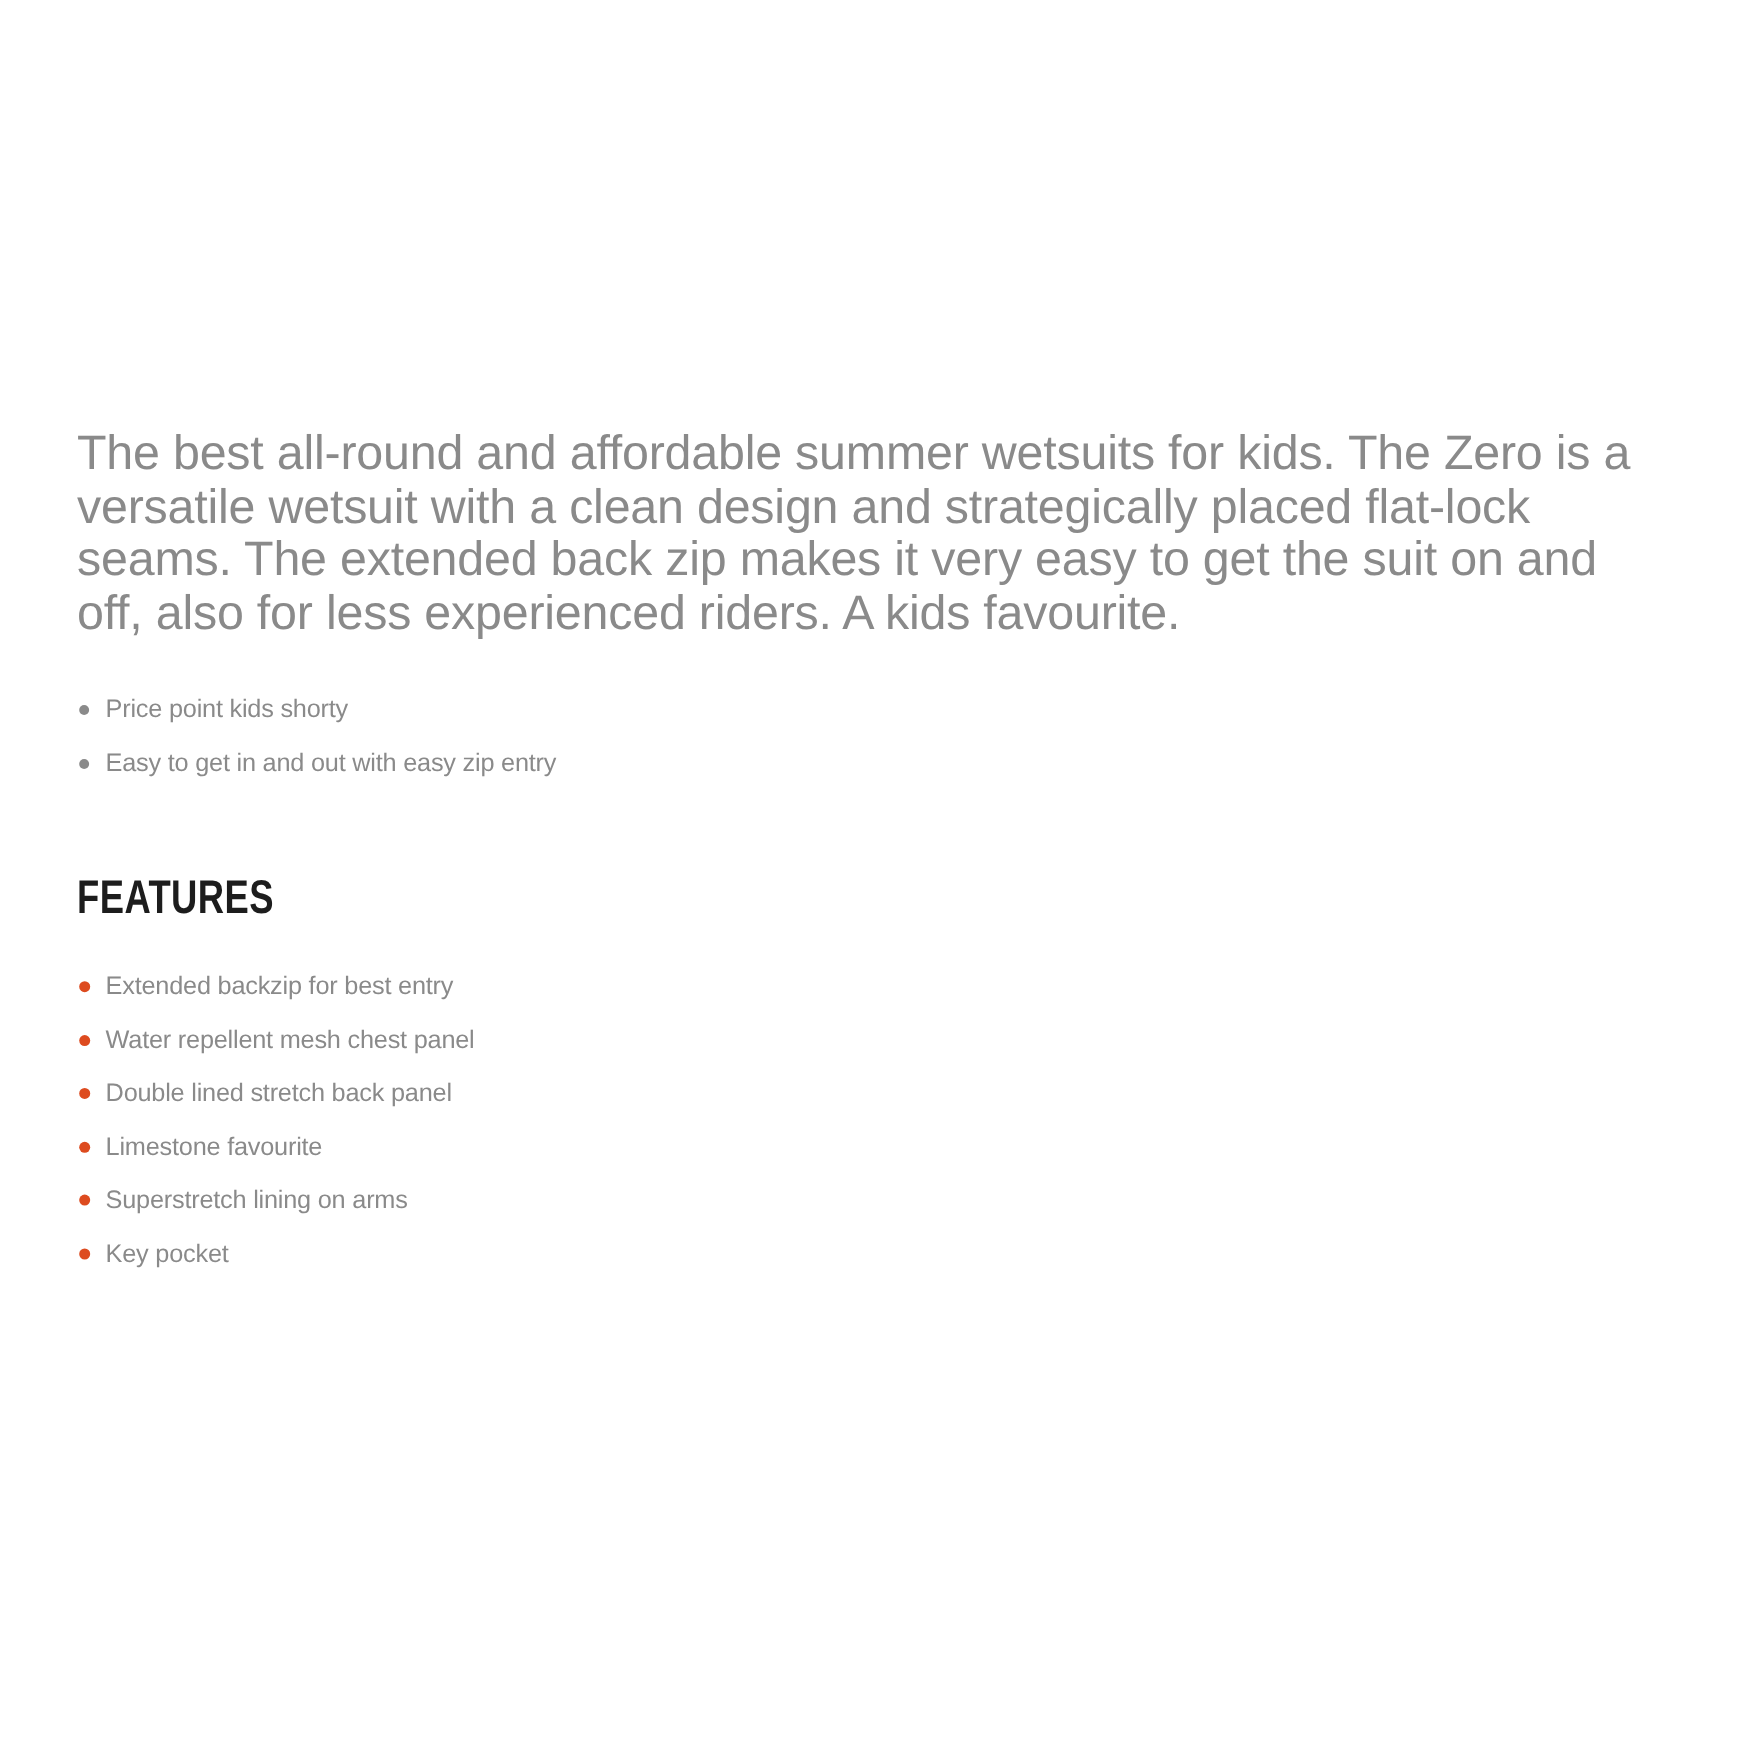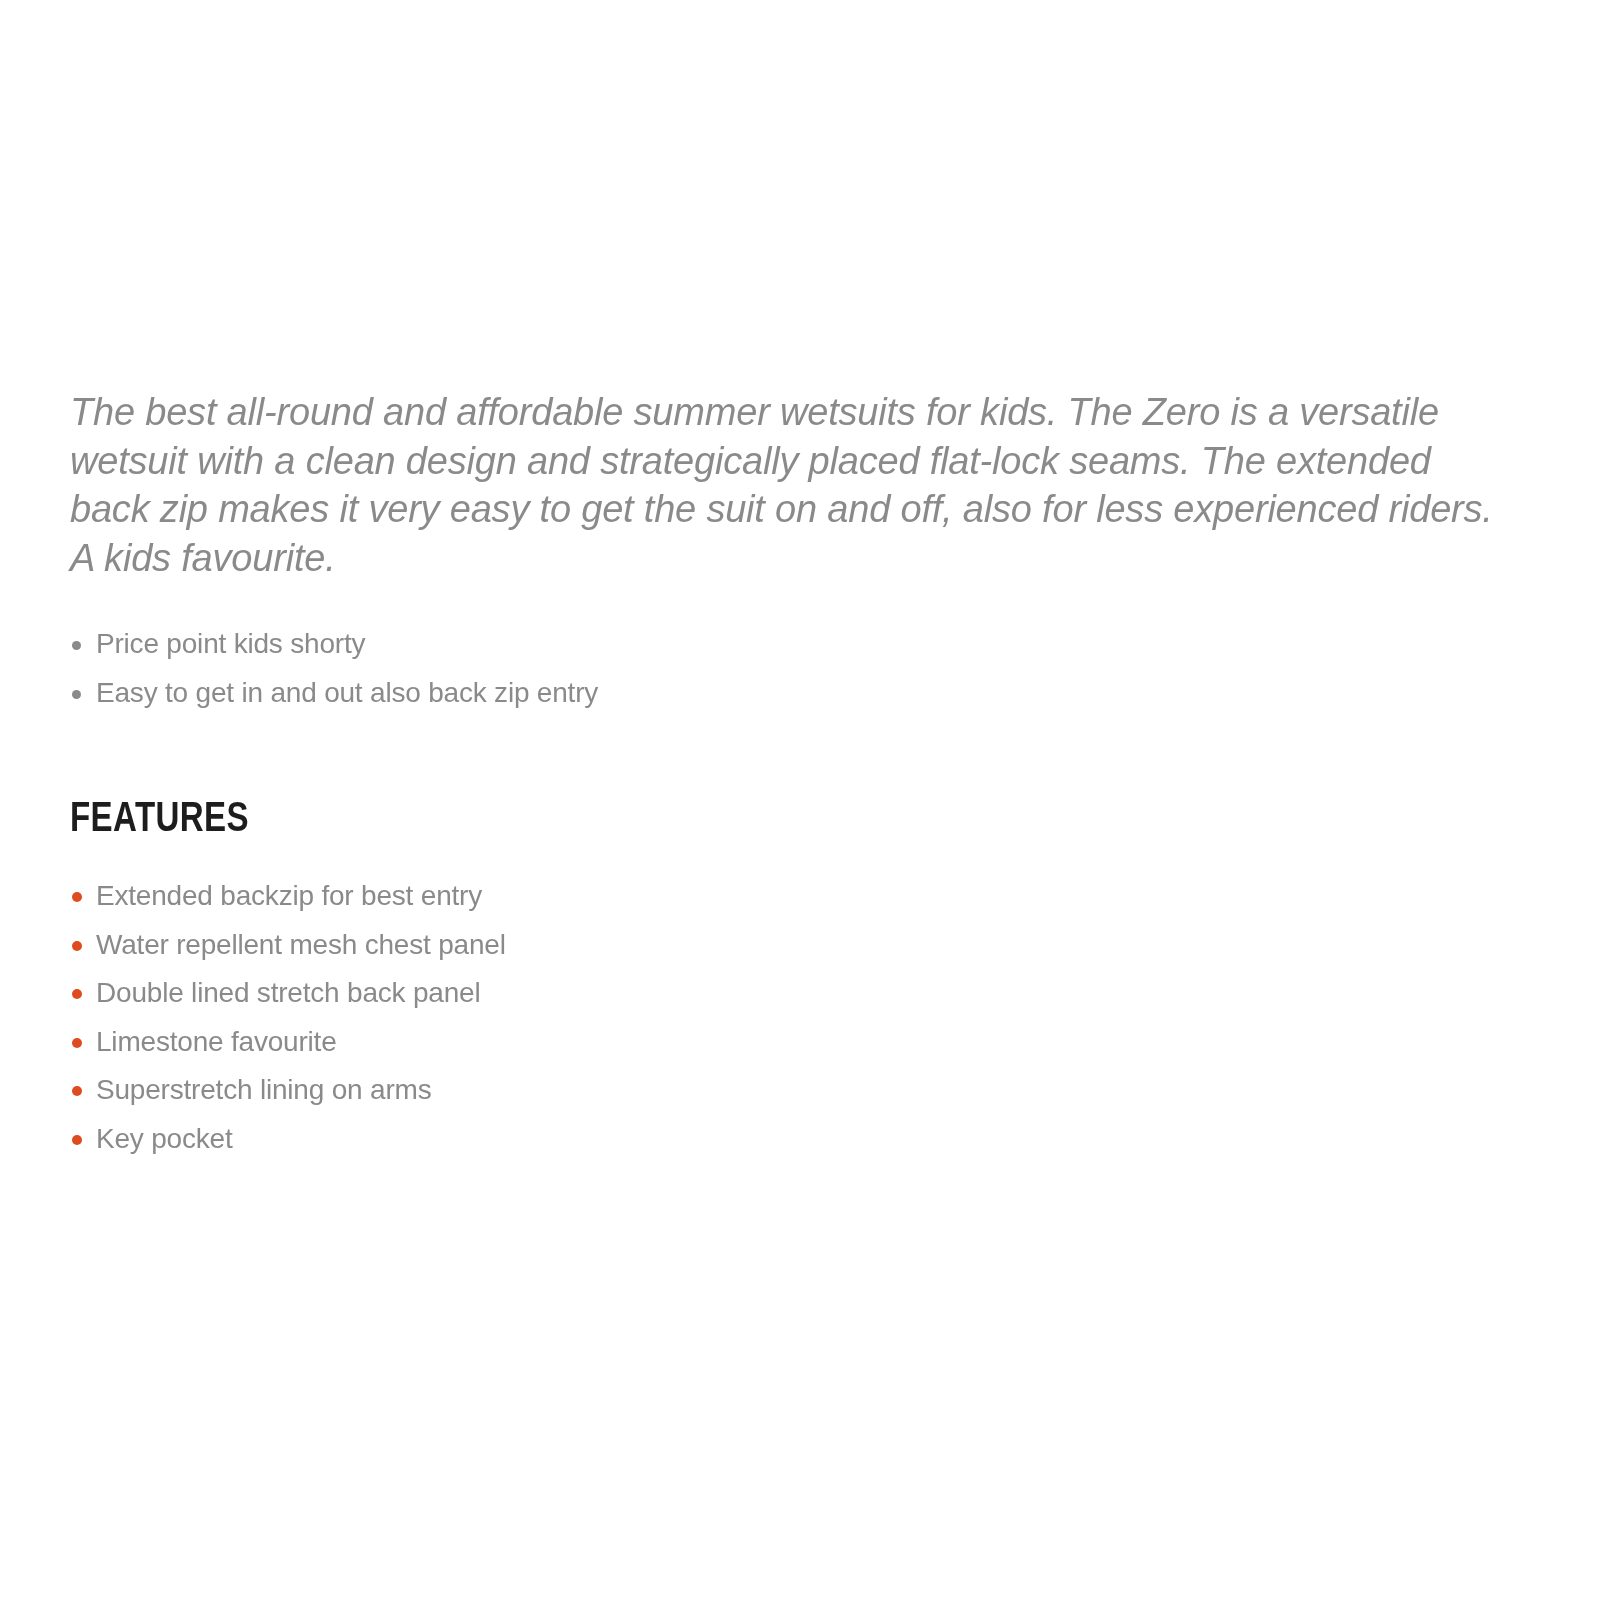"The best all-round and affordable" .desc-paragraph { font-size: 38px -> 44px; font-style: italic -> none }
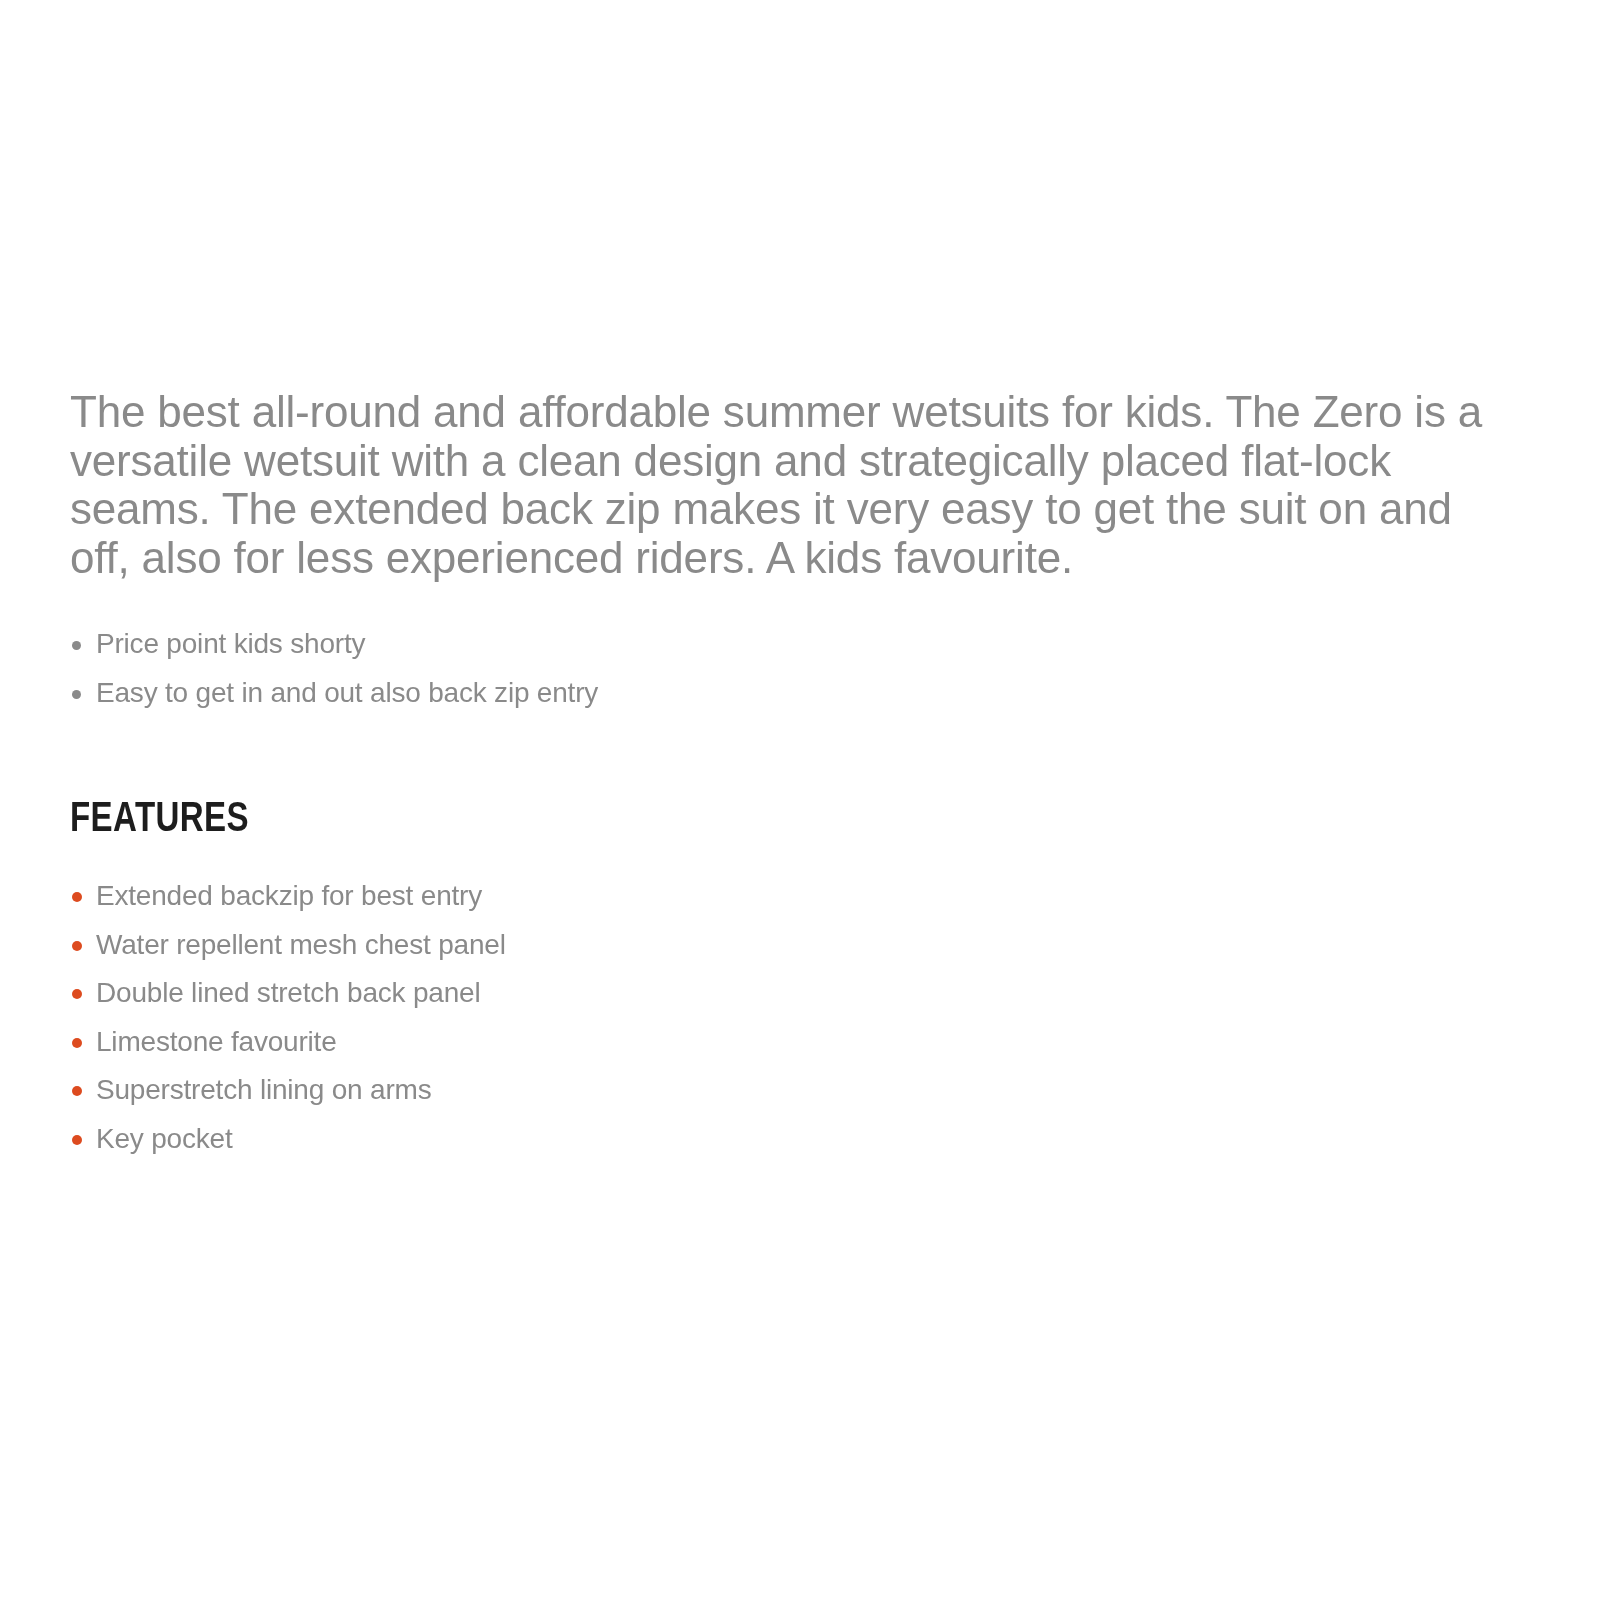"Price point kids shorty" .bullet-item { font-size: 28px -> 23px }
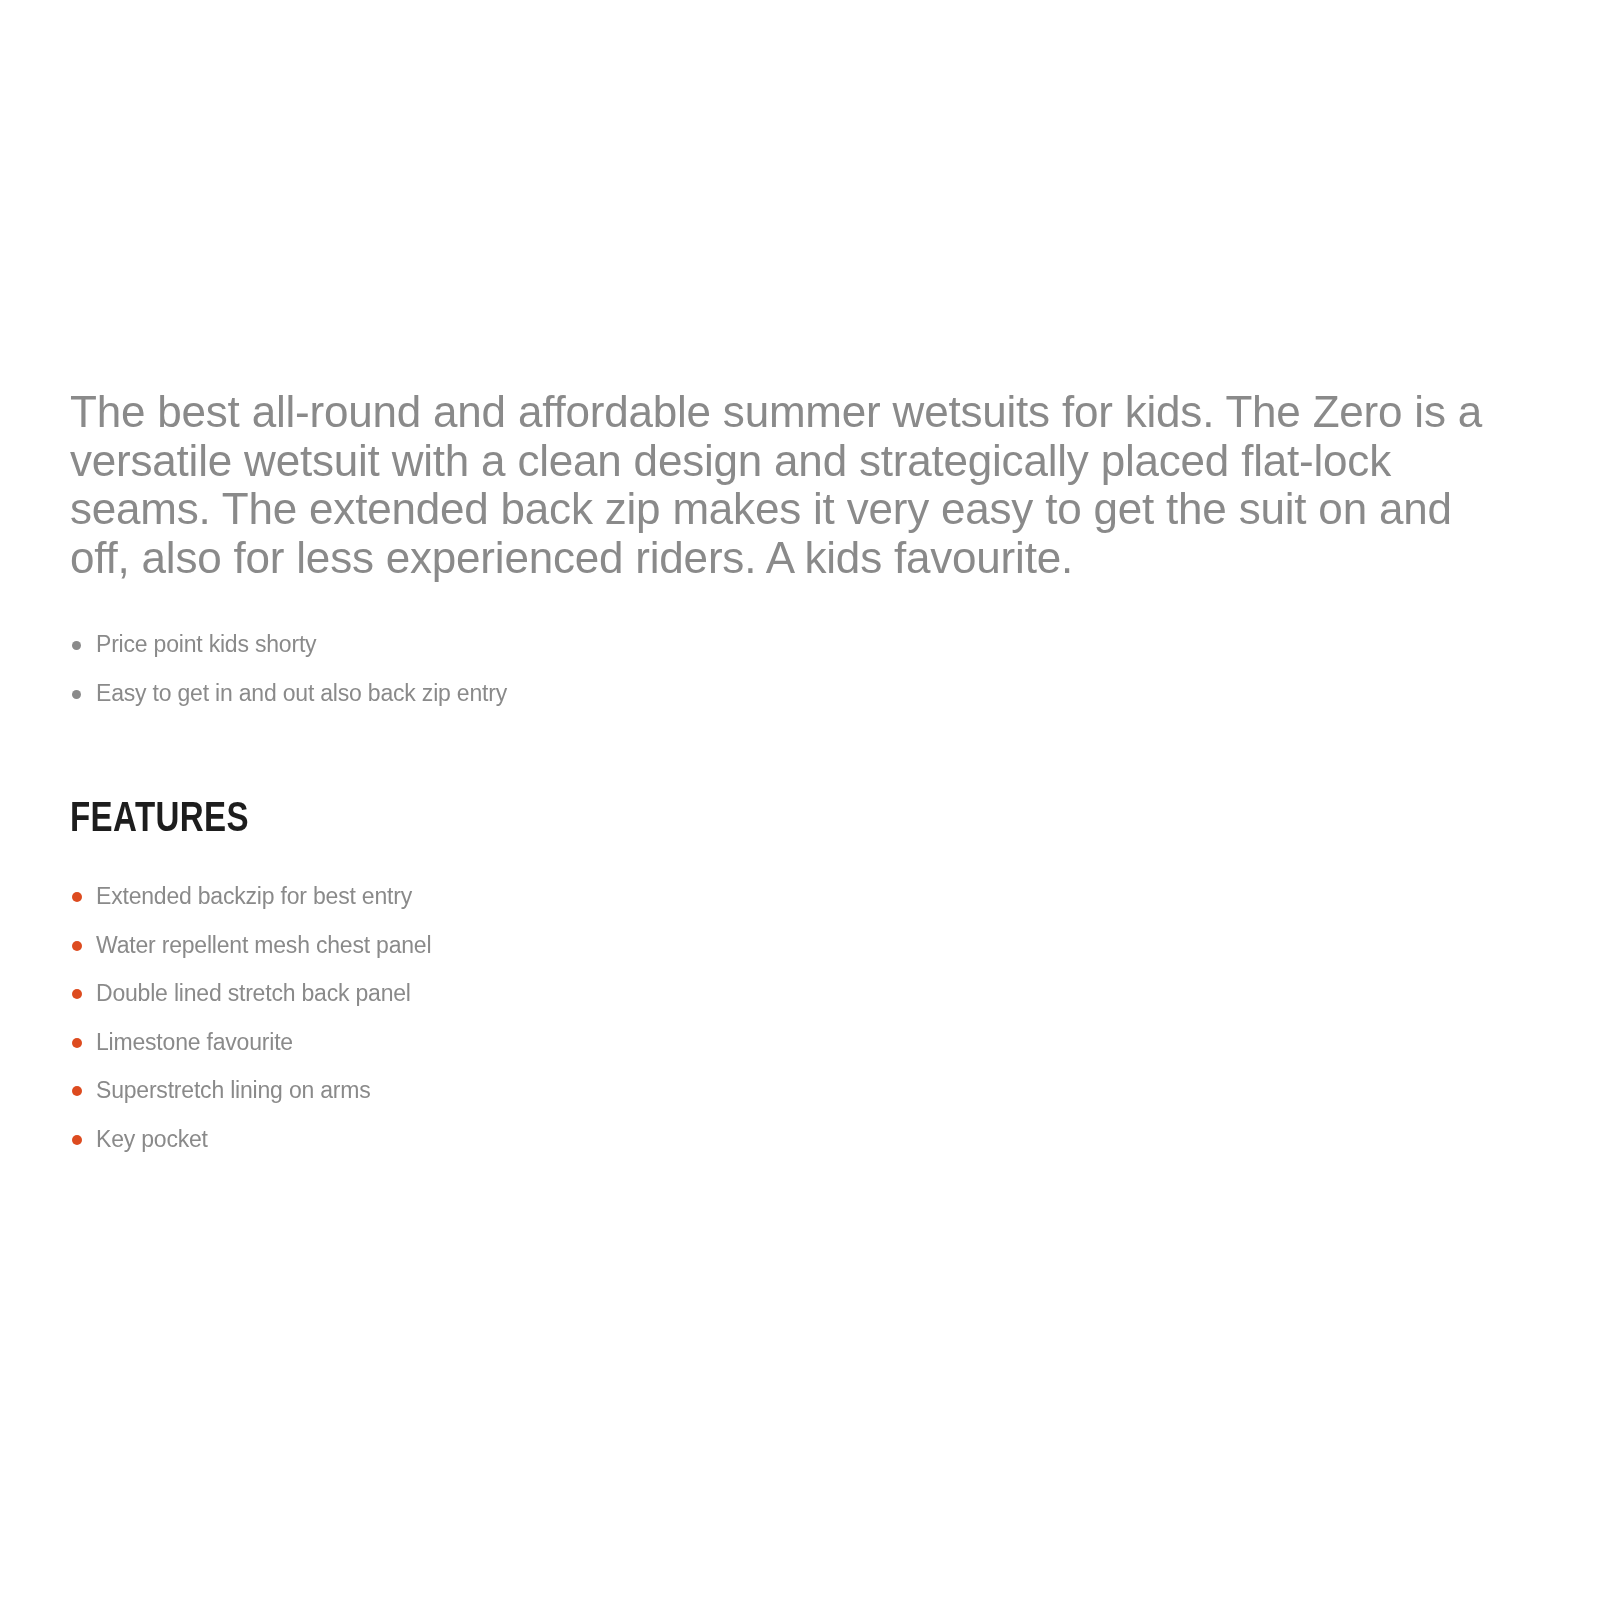"Easy to get in and" span.item-text { text: also back -> with easy }
